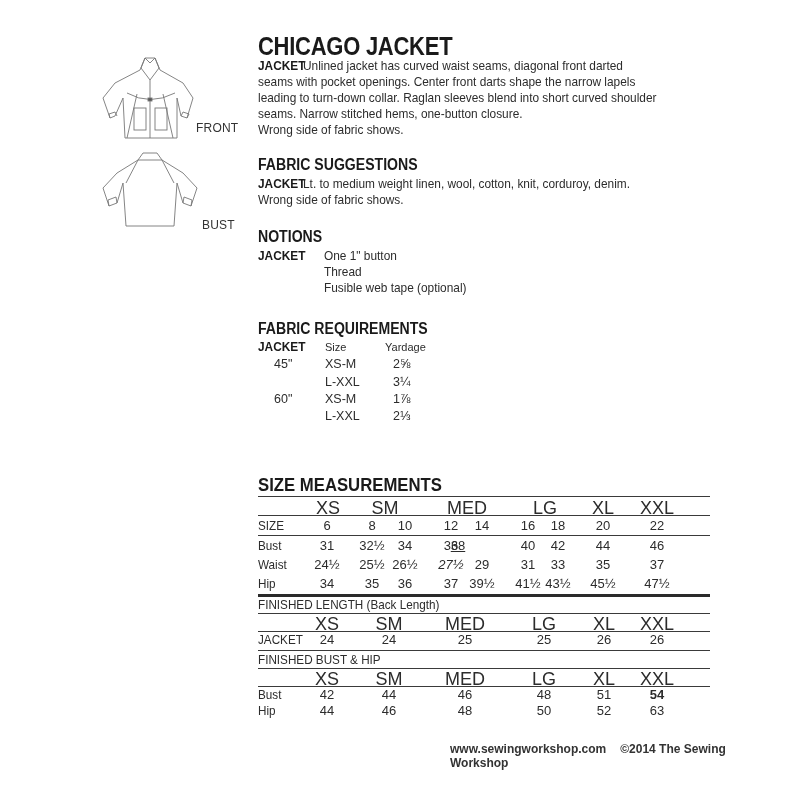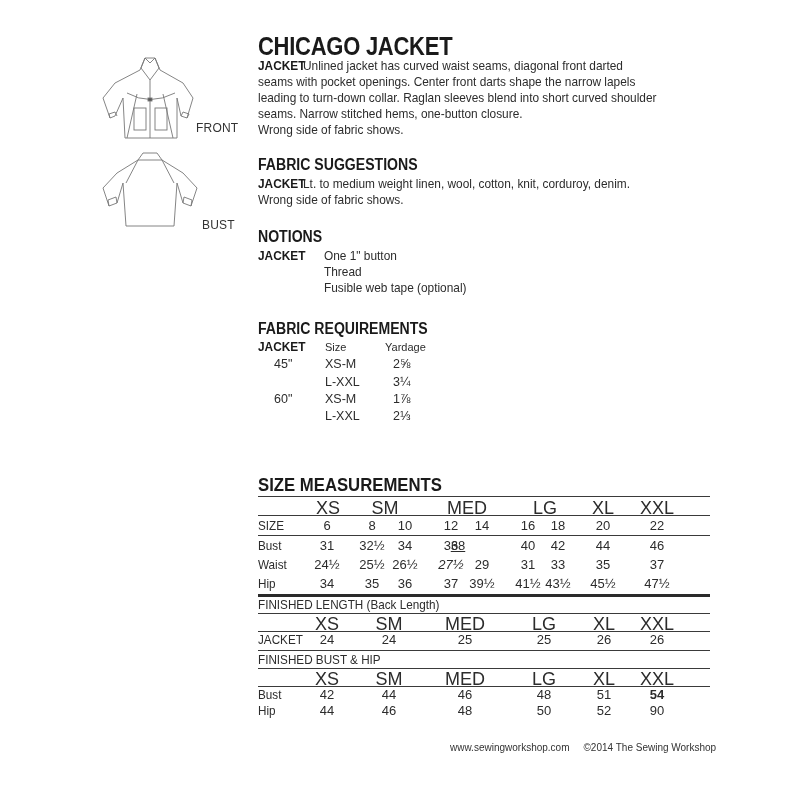"90" div.cell { text: 90 -> 63 }
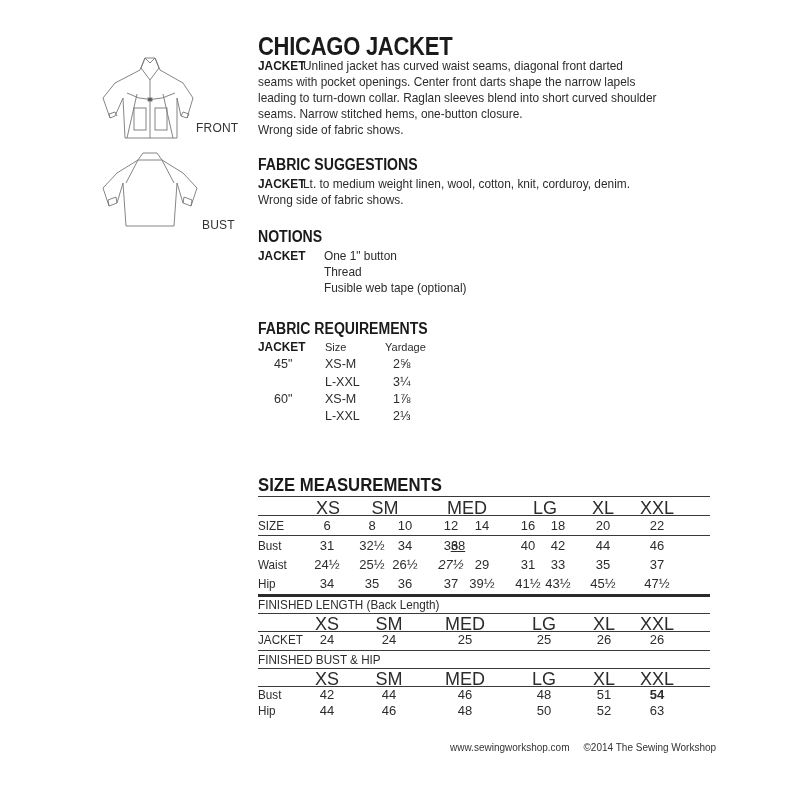"www.sewingworkshop.com ©2014 The Sewing" .footer { font-size: 10px -> 12px; font-weight: none -> bold }
